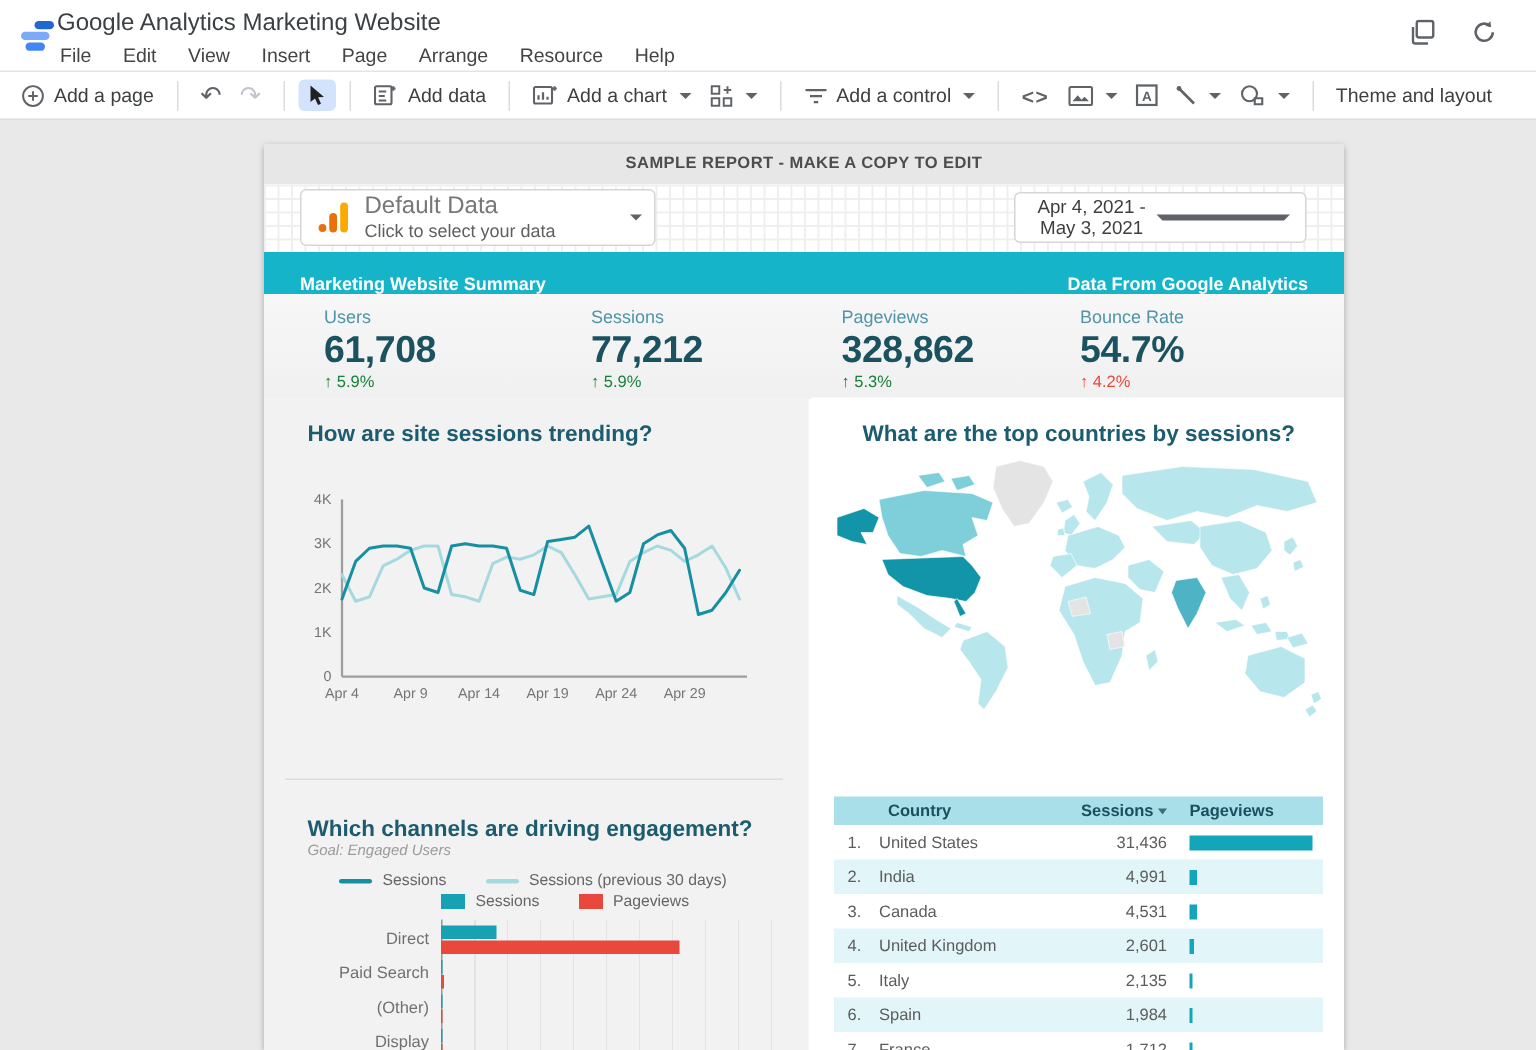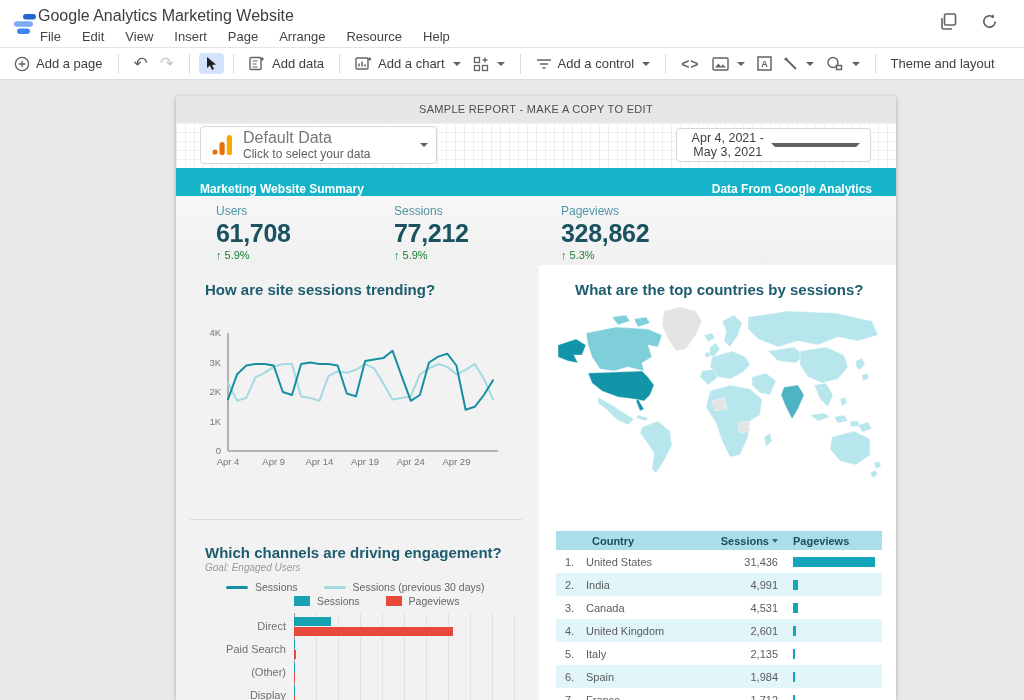"SAMPLE REPORT - MAKE A" .banner { font-weight: normal -> bold }
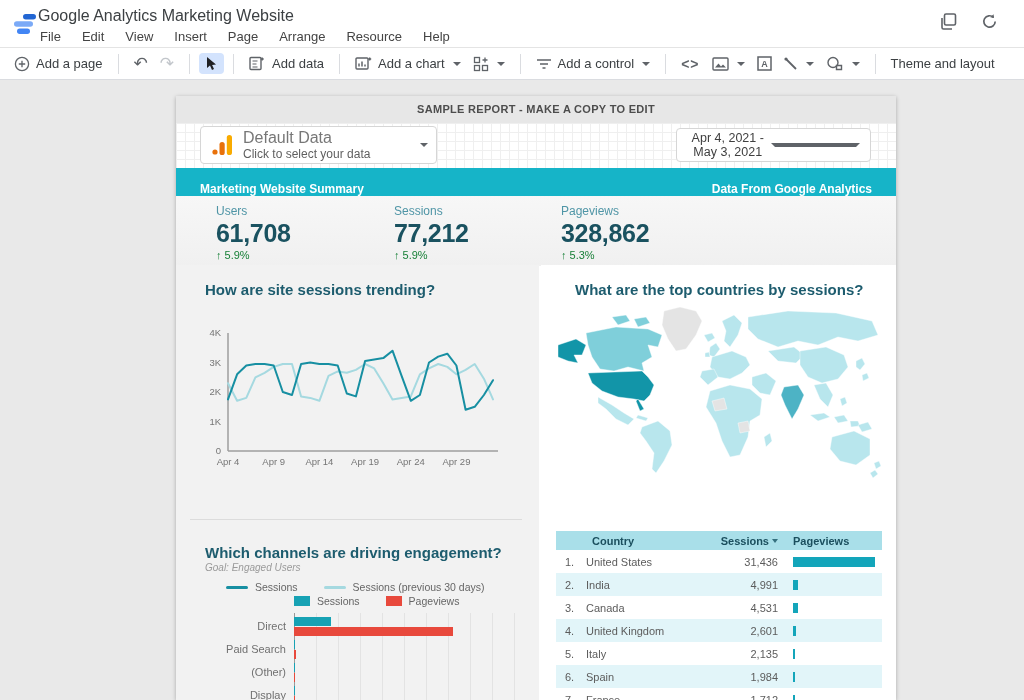"Bounce Rate" div.sc-card { html: none -> <div> <div>Bounce Rate</div> <div>54.7%</div> <div>↑ 4.2%</div> </div> }
